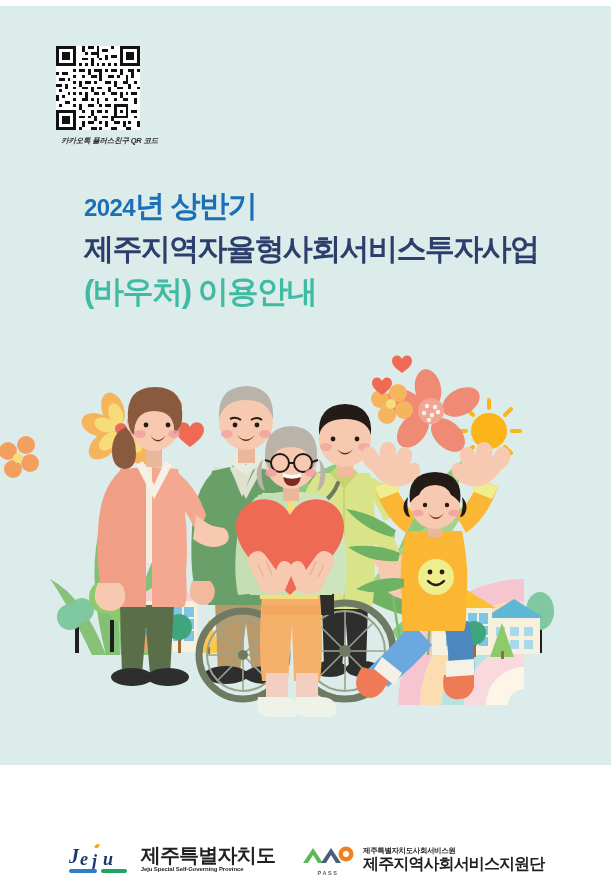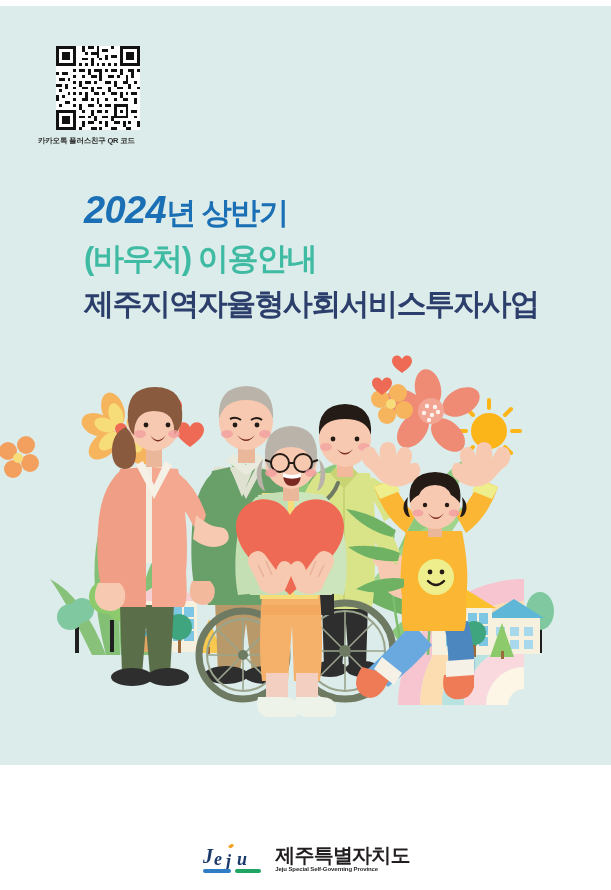"카카오톡 플러스친구 QR 코드" .qr-caption { font-style: none -> italic; text-align: left -> right }
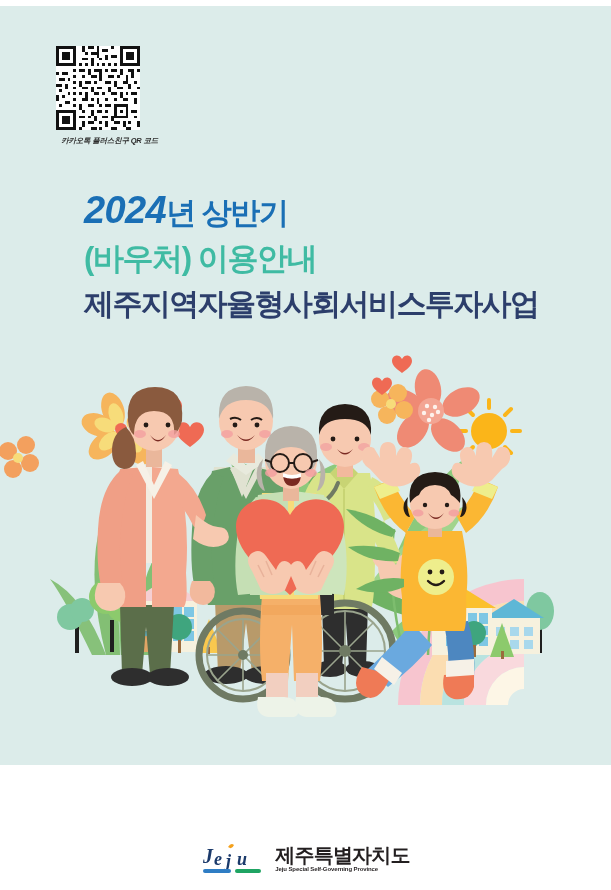"2024" .title-line-1 .year { font-size: 38px -> 24px; font-style: italic -> none }
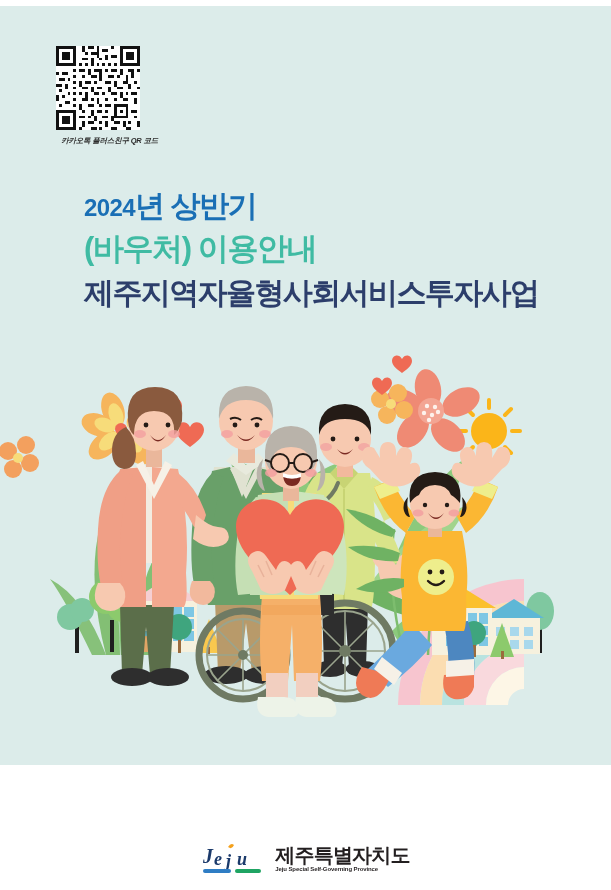"(바우처) 이용안내" div.title-line { order: before "제주지역자율형사회서비스투자사업" -> after "제주지역자율형사회서비스투자사업" }
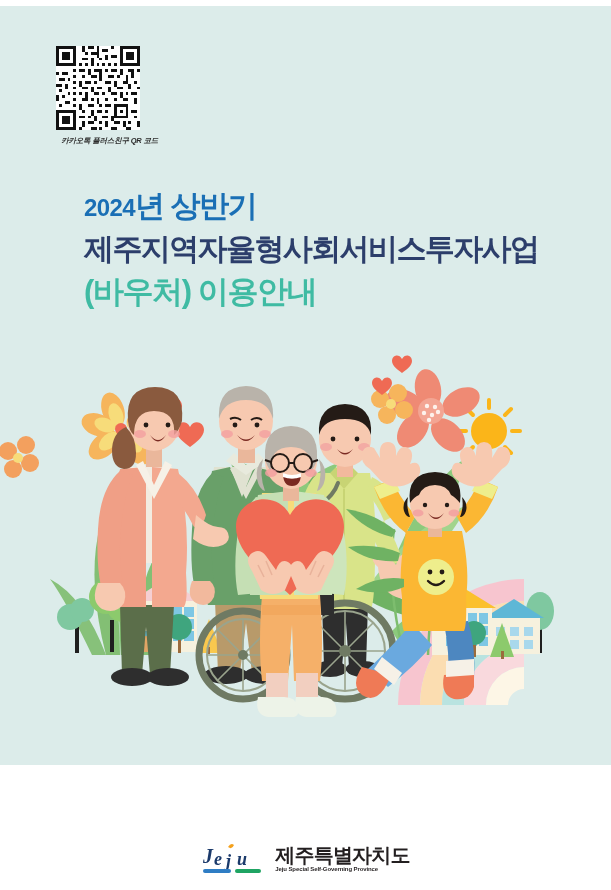"제주특별자치도사회서비스원" div.logo-group { html: none -> <div> <div> <svg> <path></path> <path></path> <circle></circle> <circle></circle> </svg> <div>PASS</div> </div> <div> <div>제주특별자치도사회서비스원</div> <div>제주지역사회서비스지원단</div> </div> </div> }
